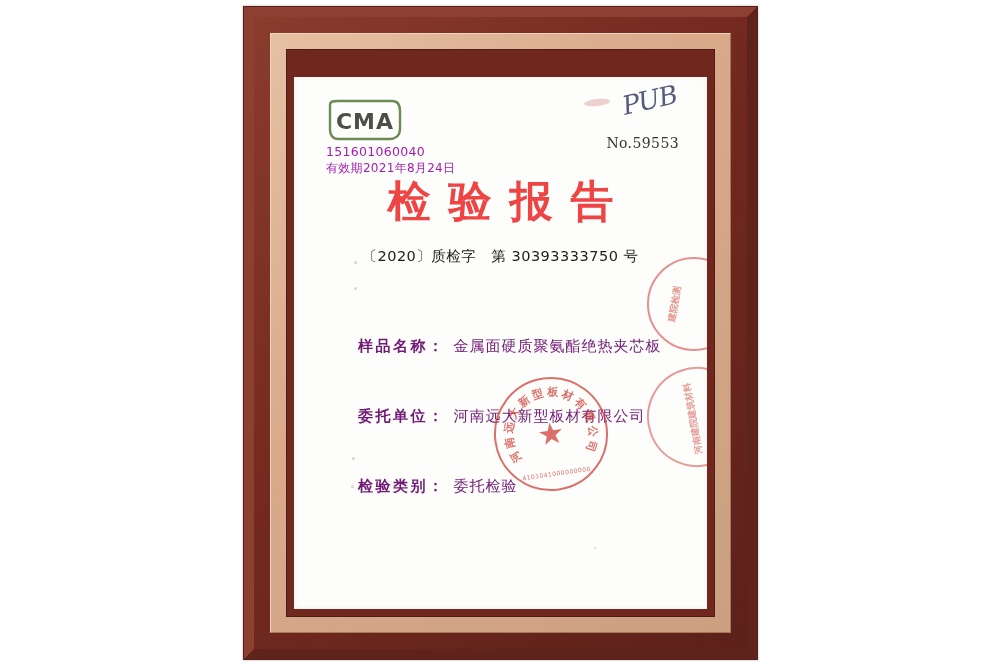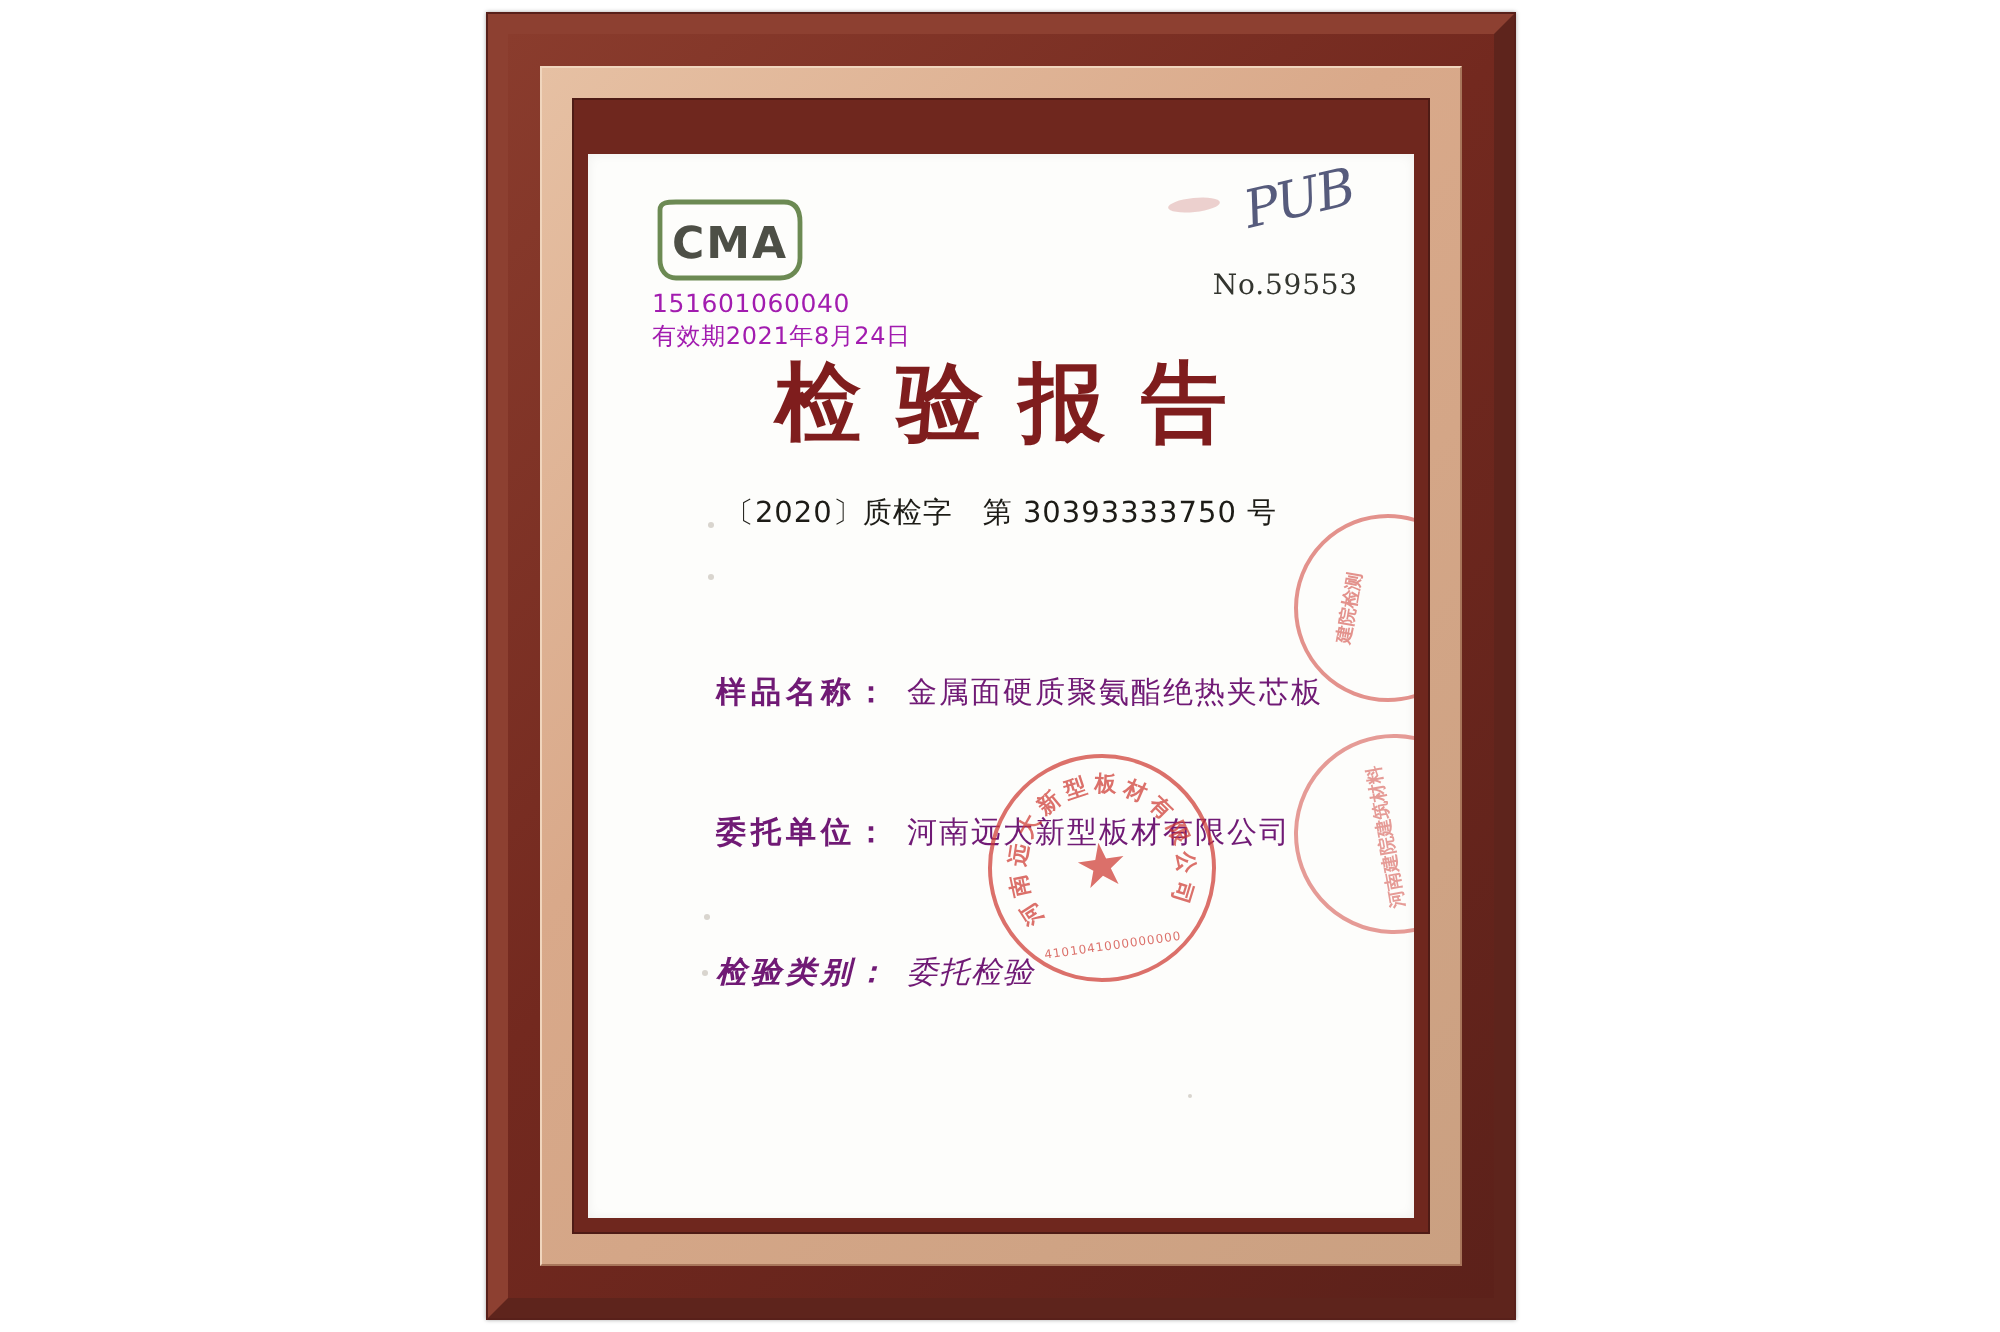"检验报告" #title { color: #7f1d1d -> #ef4444 }
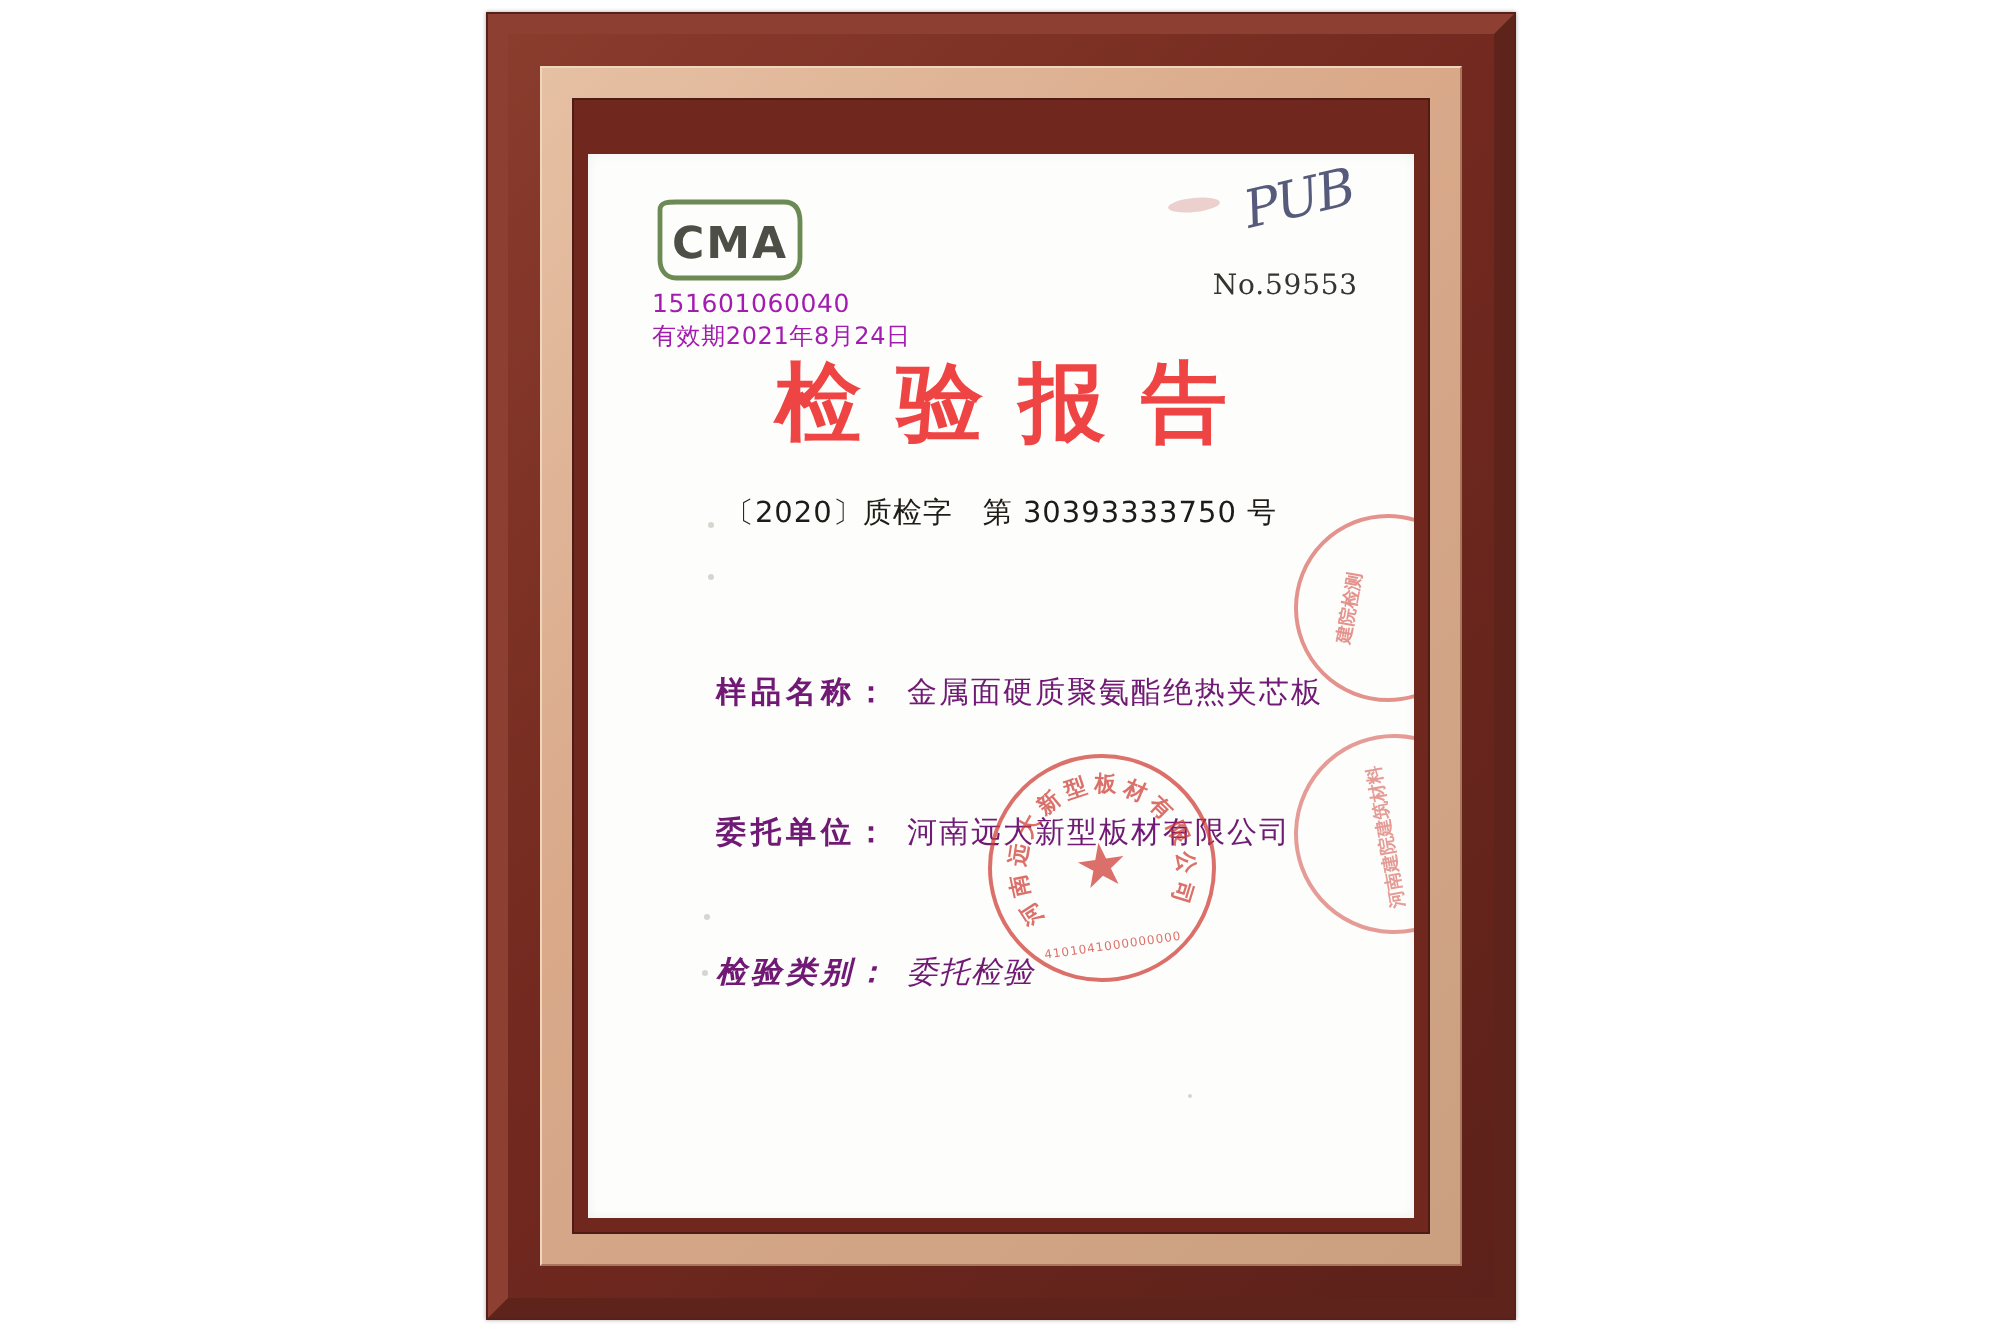"检验类别： 委托检验" #field-3 { font-style: italic -> none }
